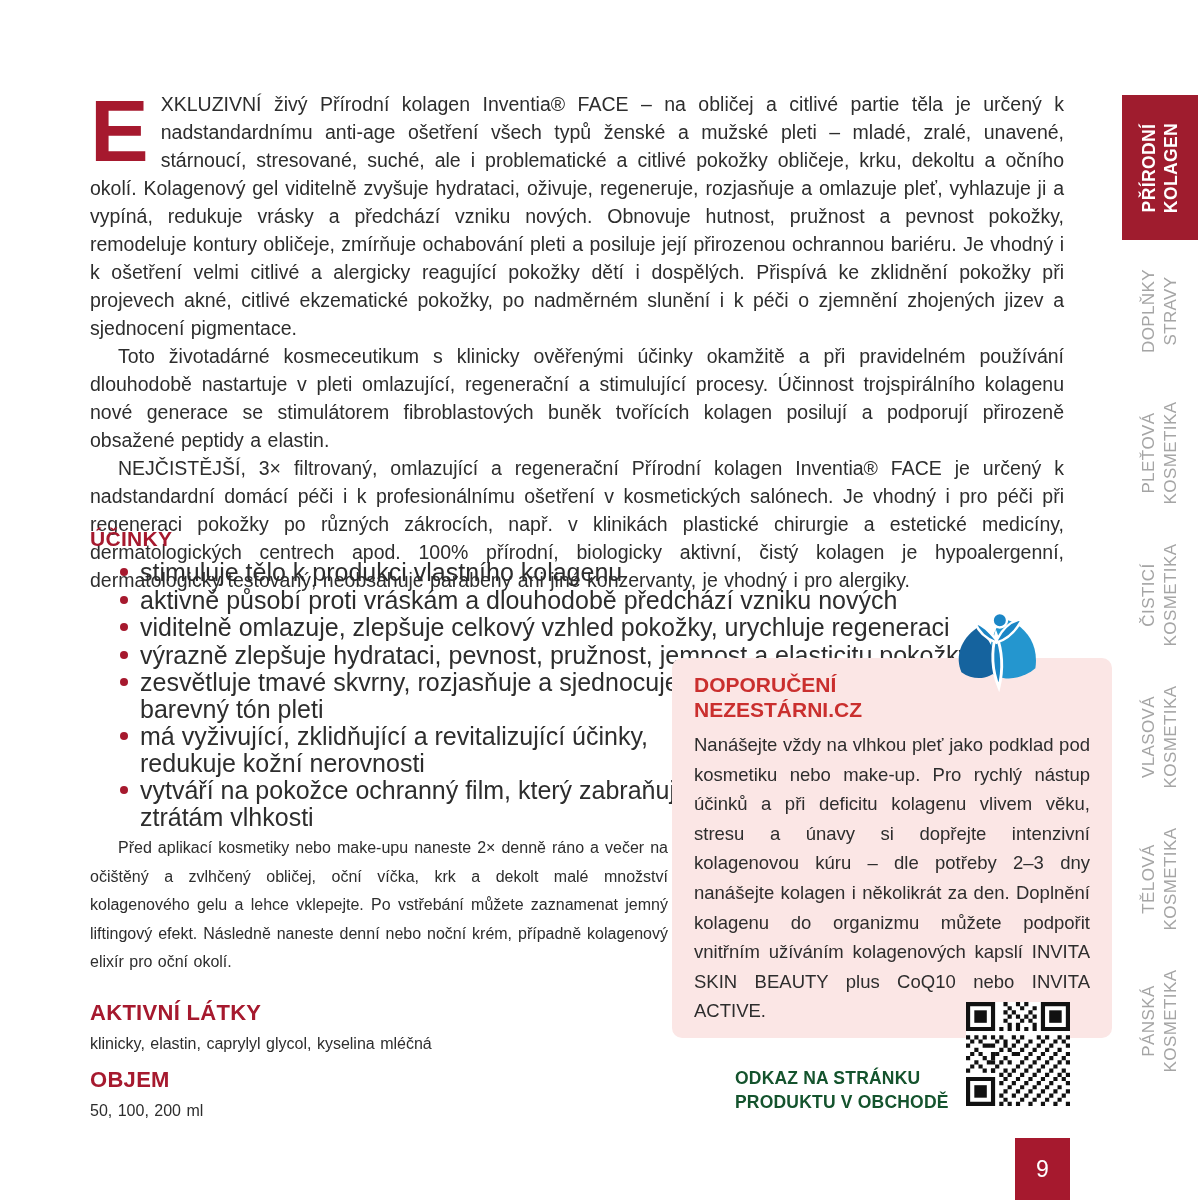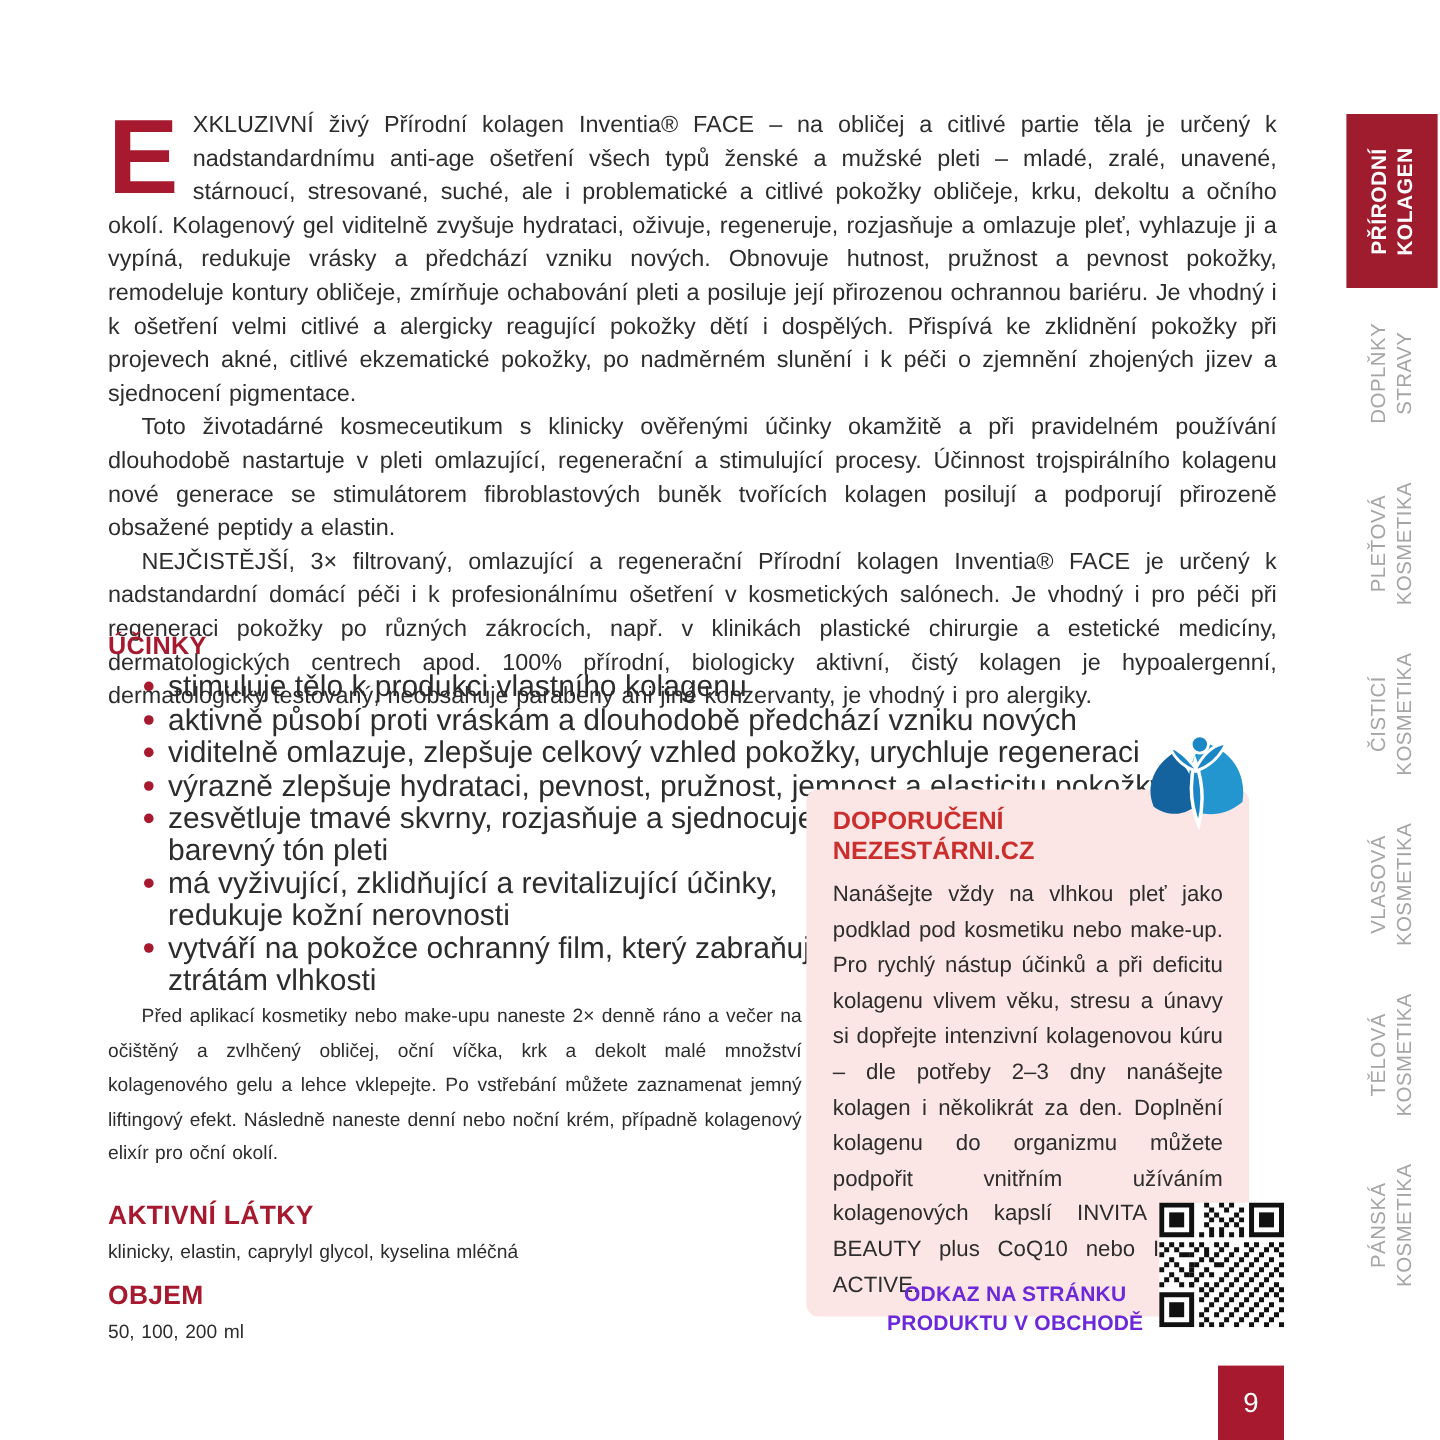"DOPORUČENÍ" .reco { width: 369px -> 440px }
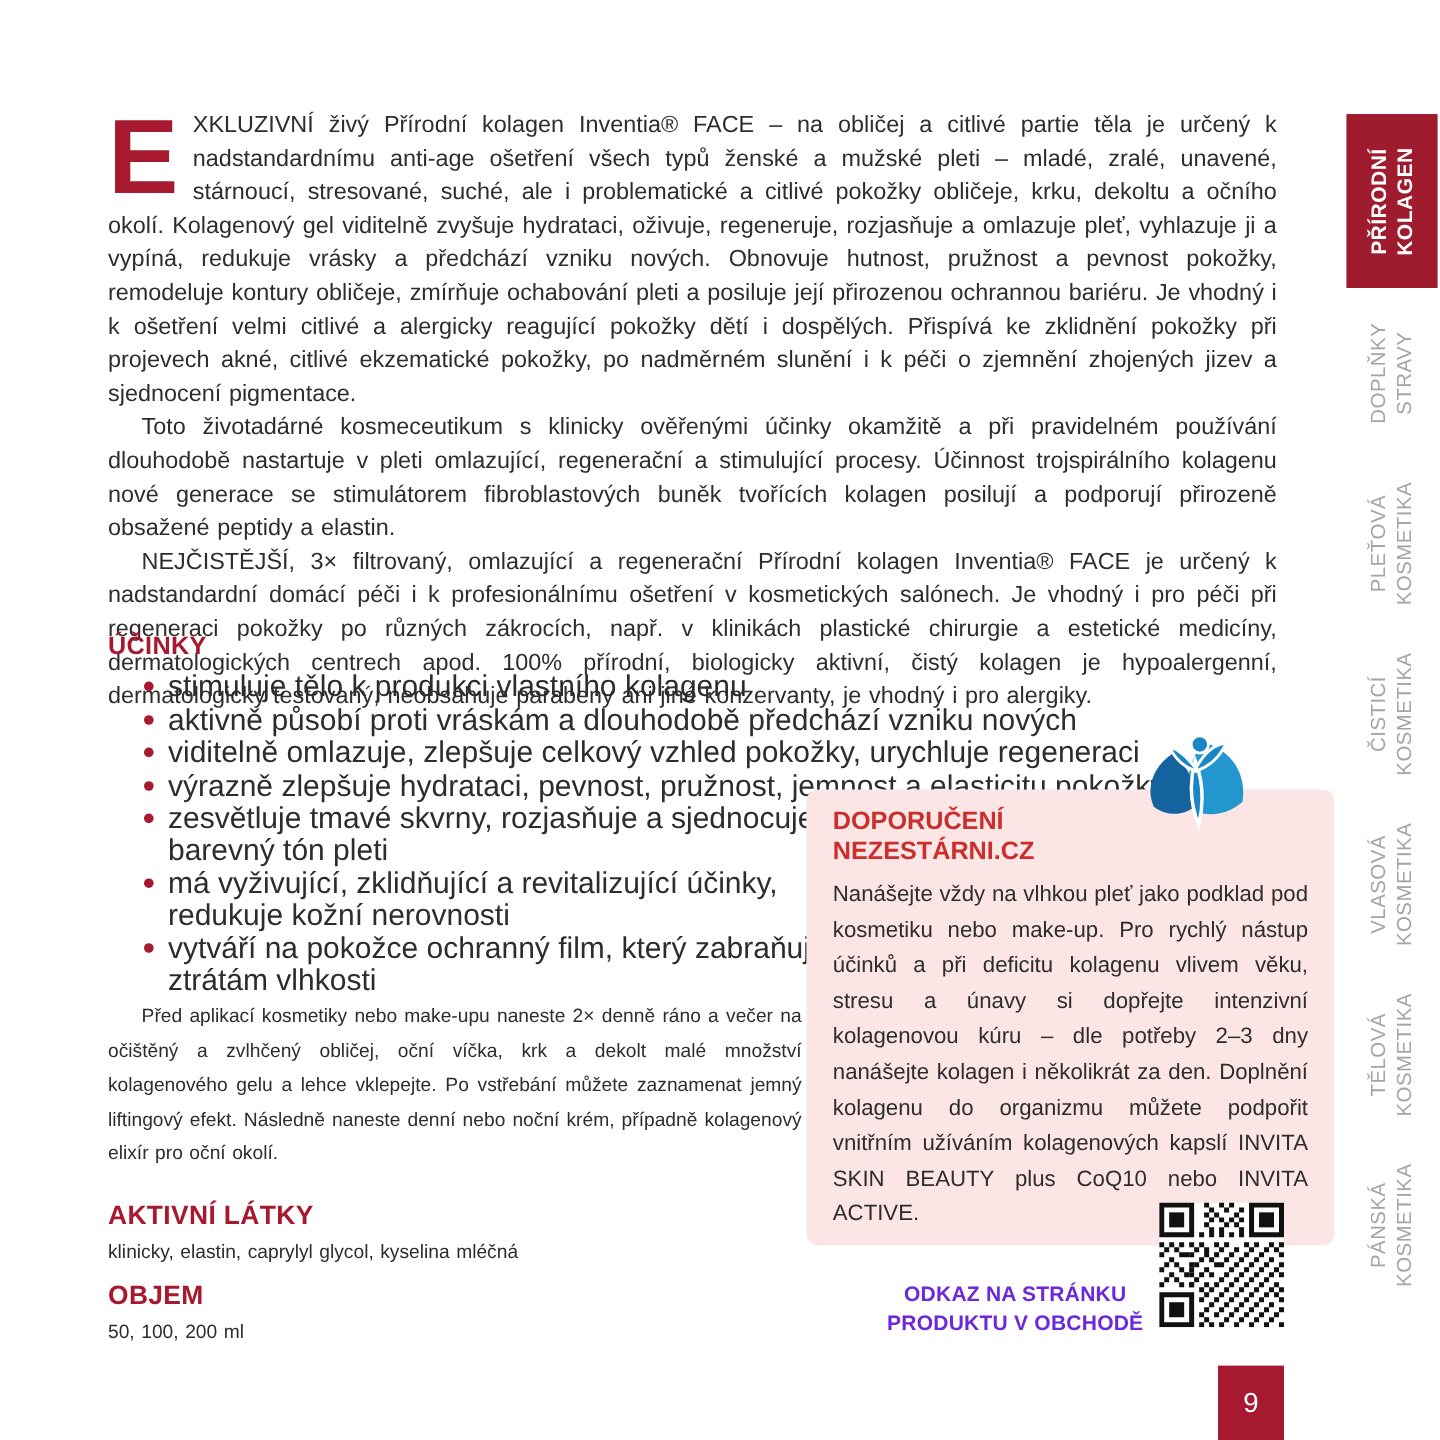"ODKAZ NA STRÁNKU" .qr-caption { color: #6d28d9 -> #14532d; text-align: center -> left }
